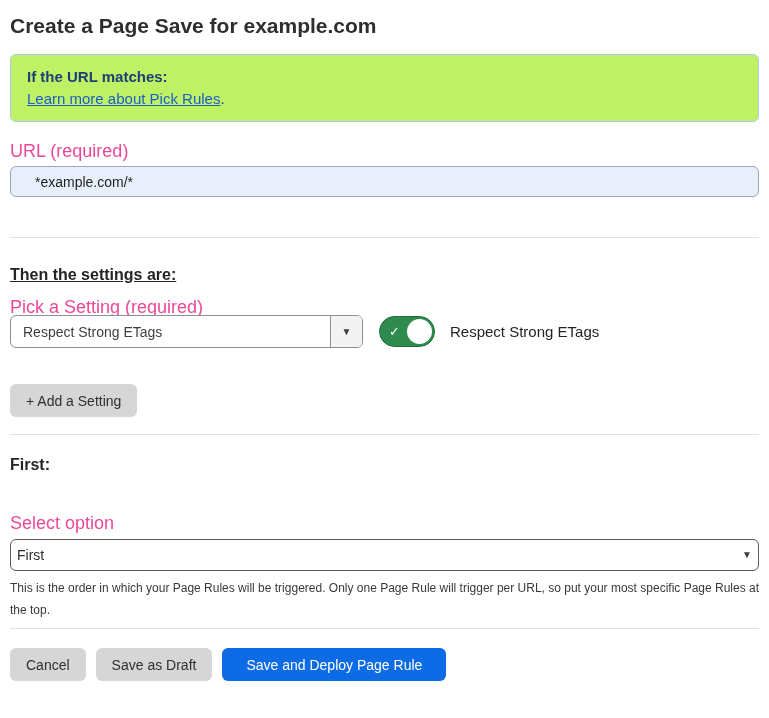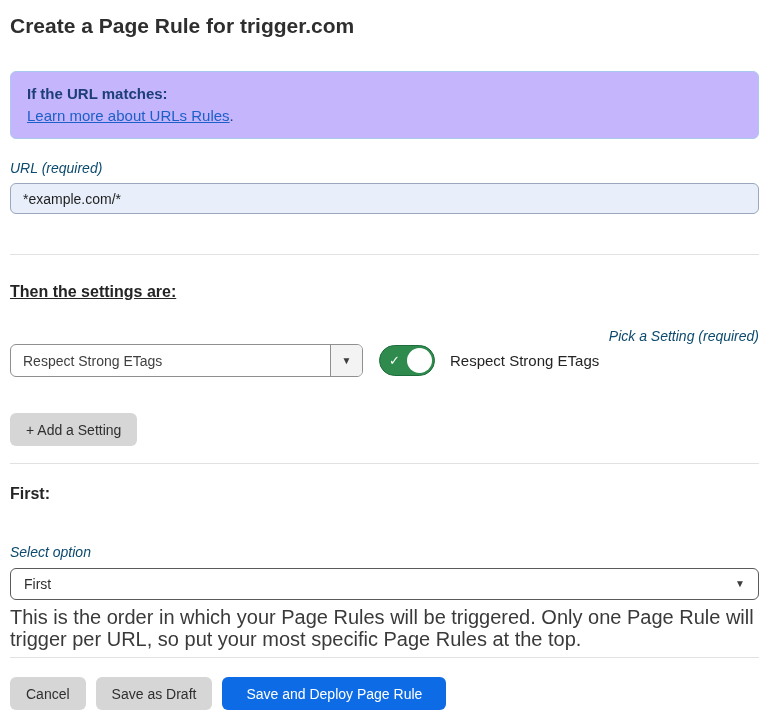"Create a Page Rule for" h1.page-title { text: Rule for trigger.com -> Save for example.com }
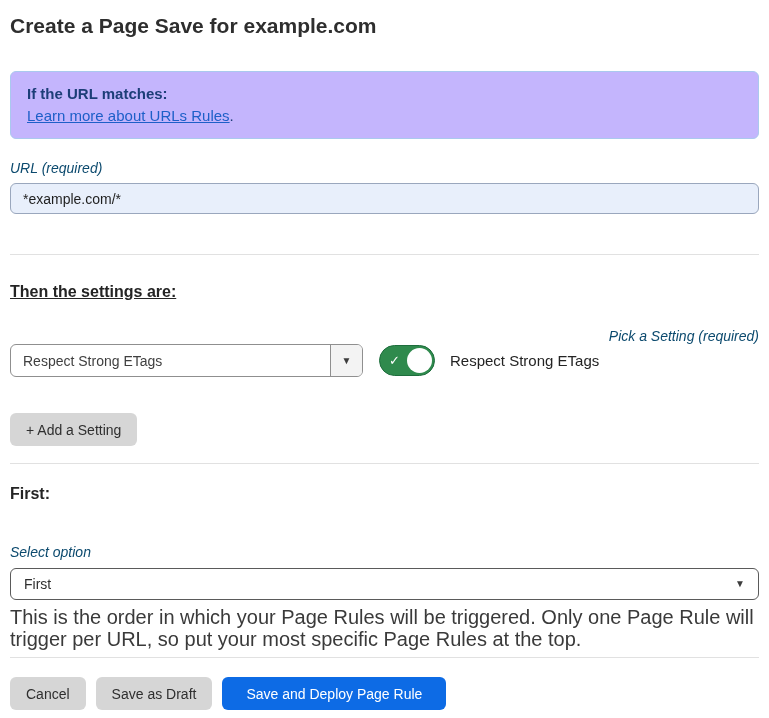"If the URL matches:" .info-box { background: #c4b5fd -> #bef264; margin-top: 32px -> 15px }
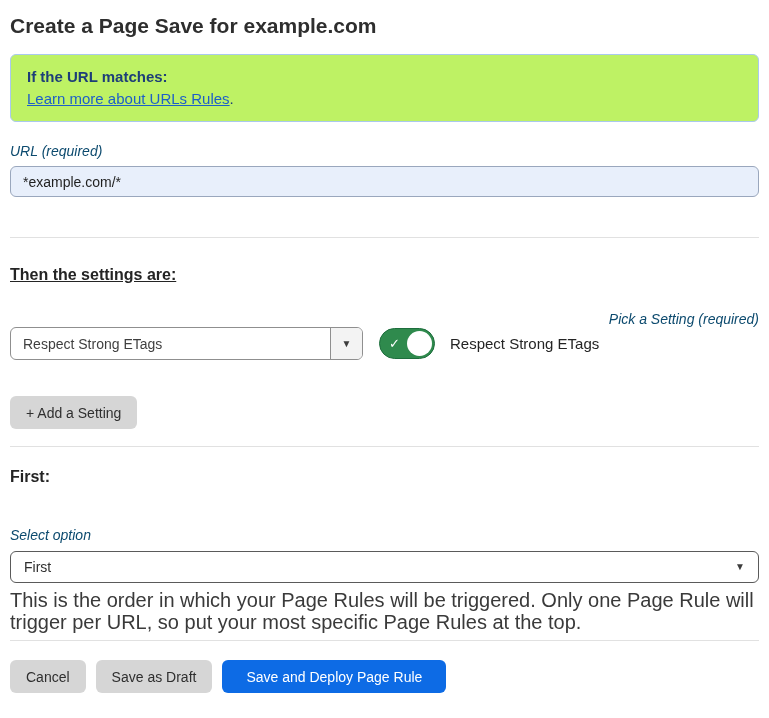"Learn more about URLs Rules" a.info-link { text: URLs -> Pick }
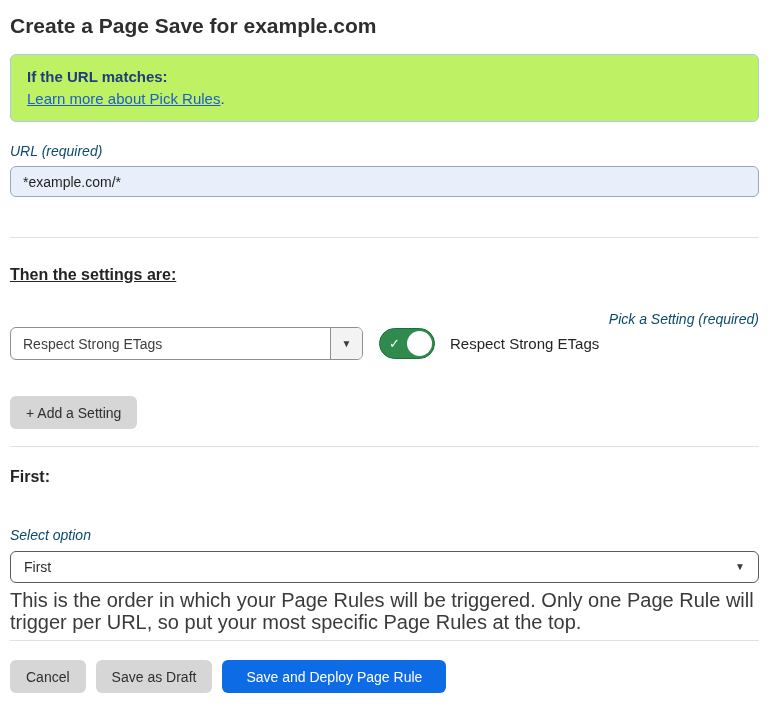"URL (required)" .field-label { color: #0c4a6e -> #ec4899; font-size: 14px -> 18px; font-style: italic -> none }
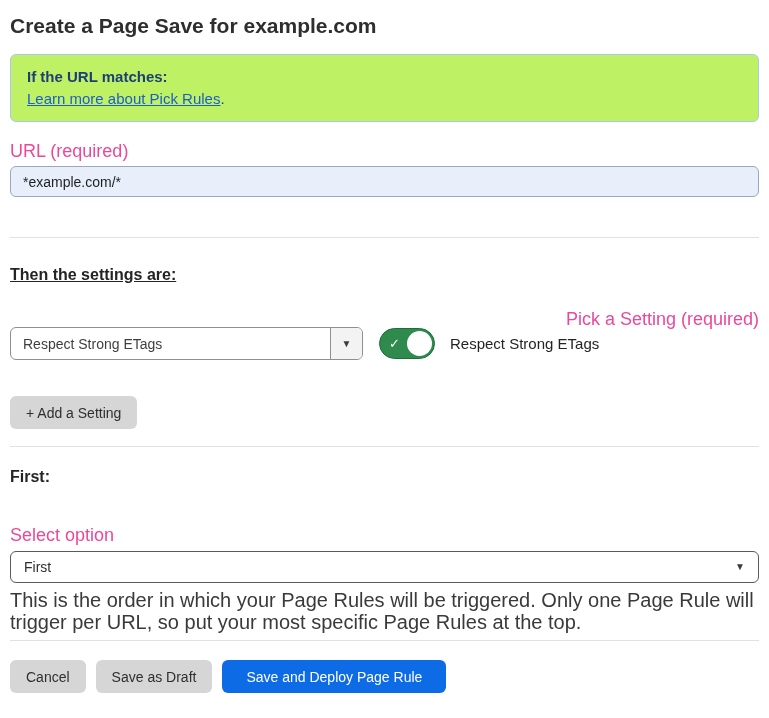"*example.com/*" .url-input { padding: 0 12px -> 0 24px }
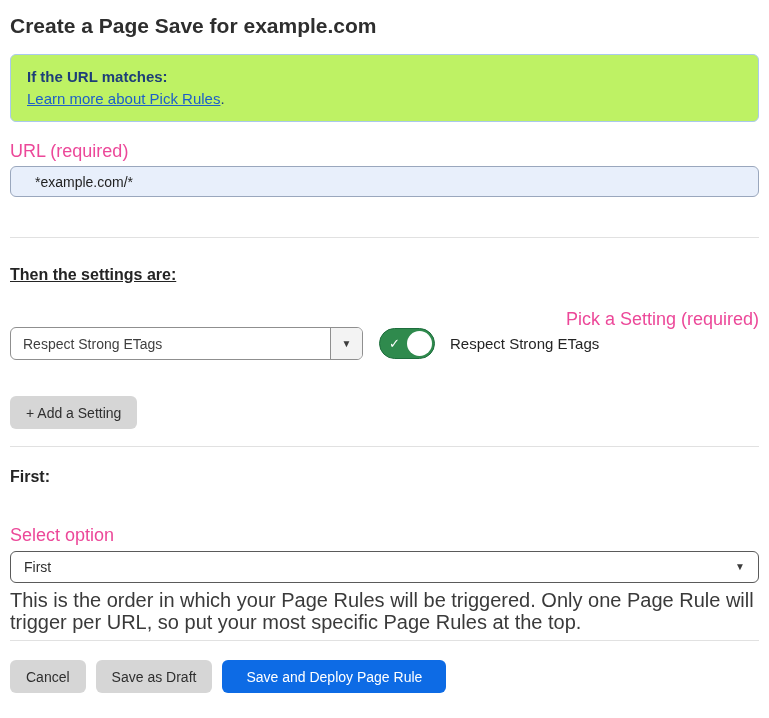"Pick a Setting (required)" .pick-setting-label { margin-top: 26px -> 14px; text-align: right -> none }
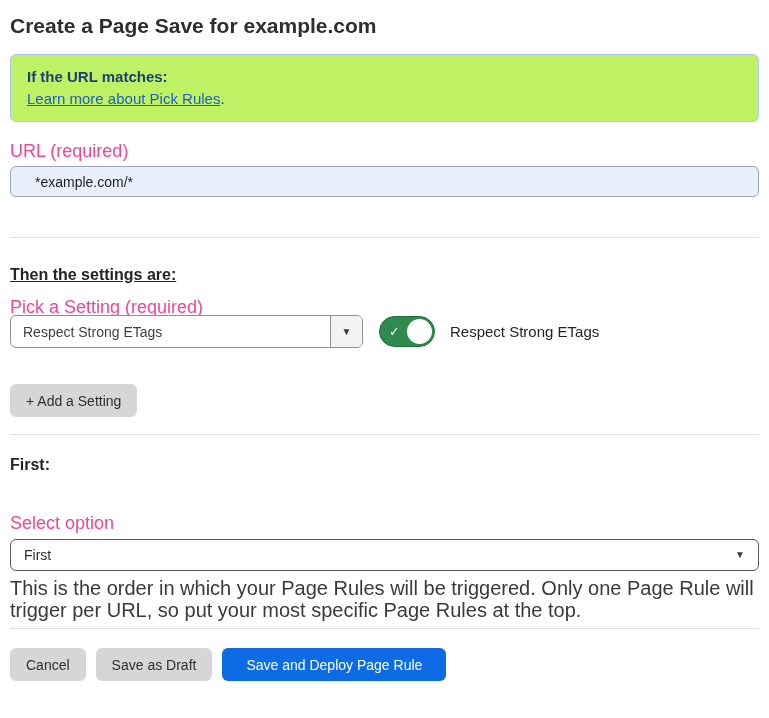"First" .order-select { padding: 0 13px -> 0 6px }
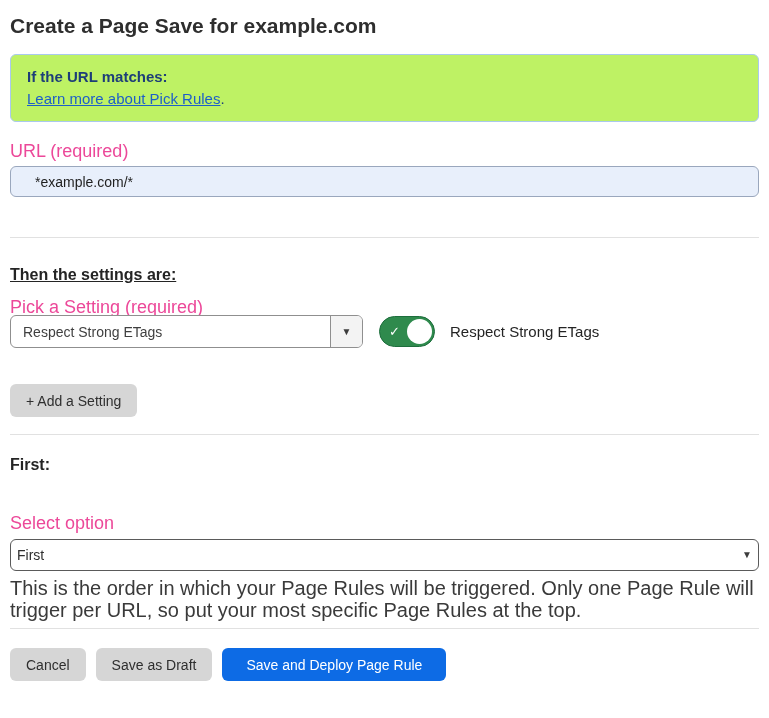"This is the order in" .help-text { font-size: 20px -> 12px }
